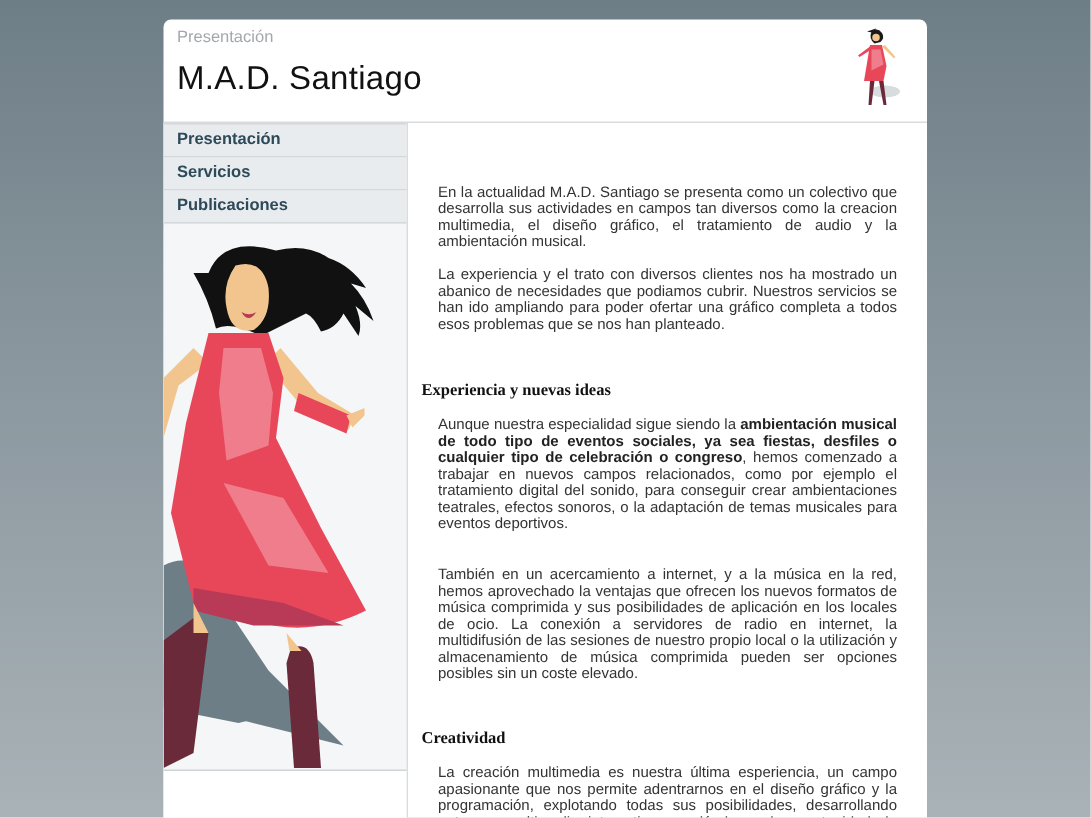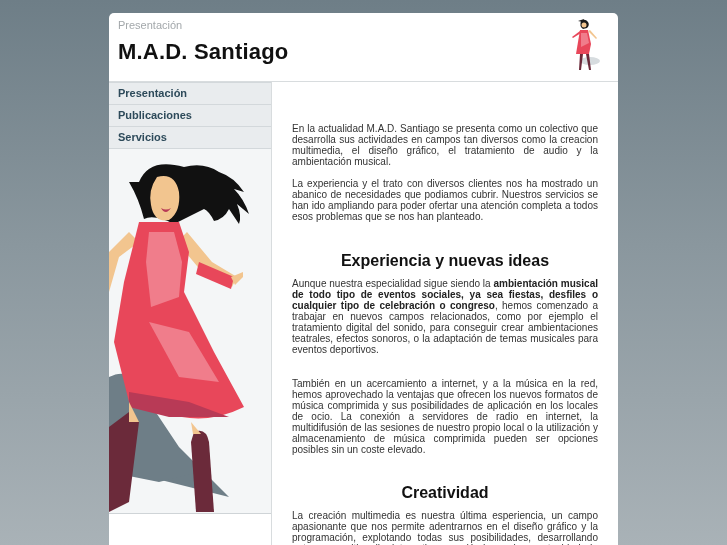"M.A.D. Santiago" .site-title { font-weight: bold -> normal }
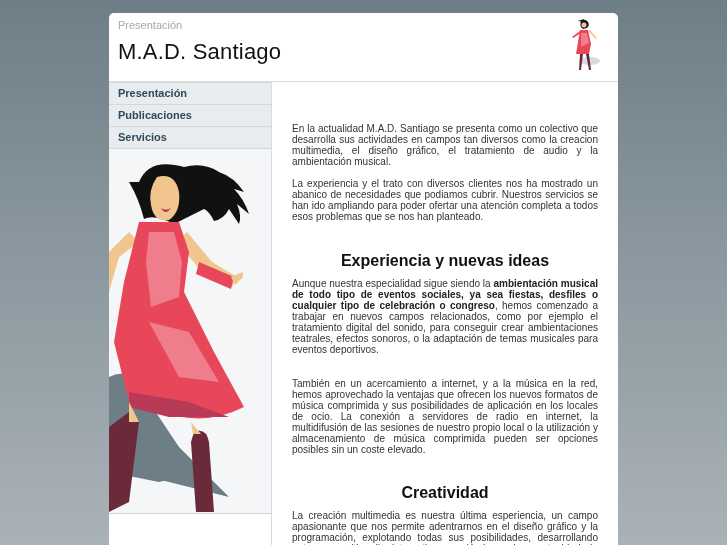"Publicaciones" a.nav-item { order: before "Servicios" -> after "Servicios" }
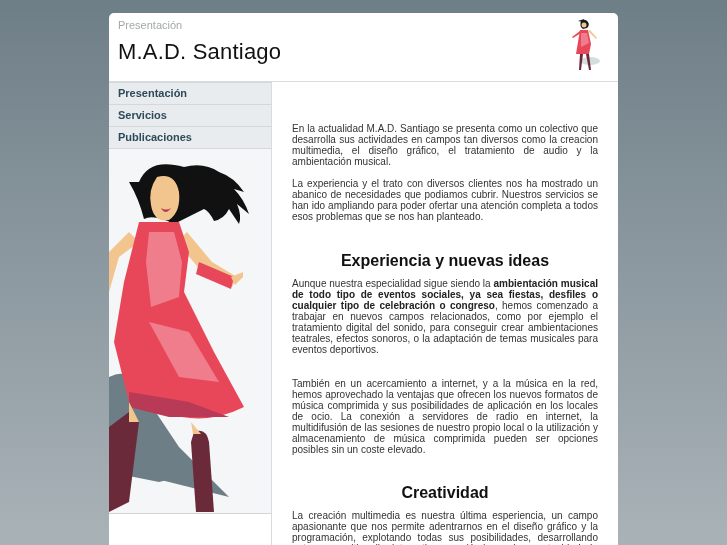"La experiencia y el trato" p { text: atención -> gráfico }
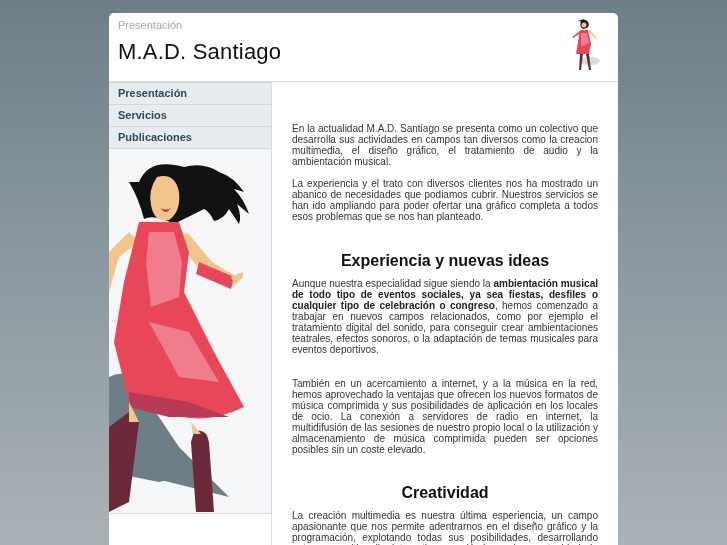"Experiencia y nuevas ideas" .content h2 { font-family: none -> Liberation Serif, serif; font-size: 16px -> 11px; text-align: center -> left }
